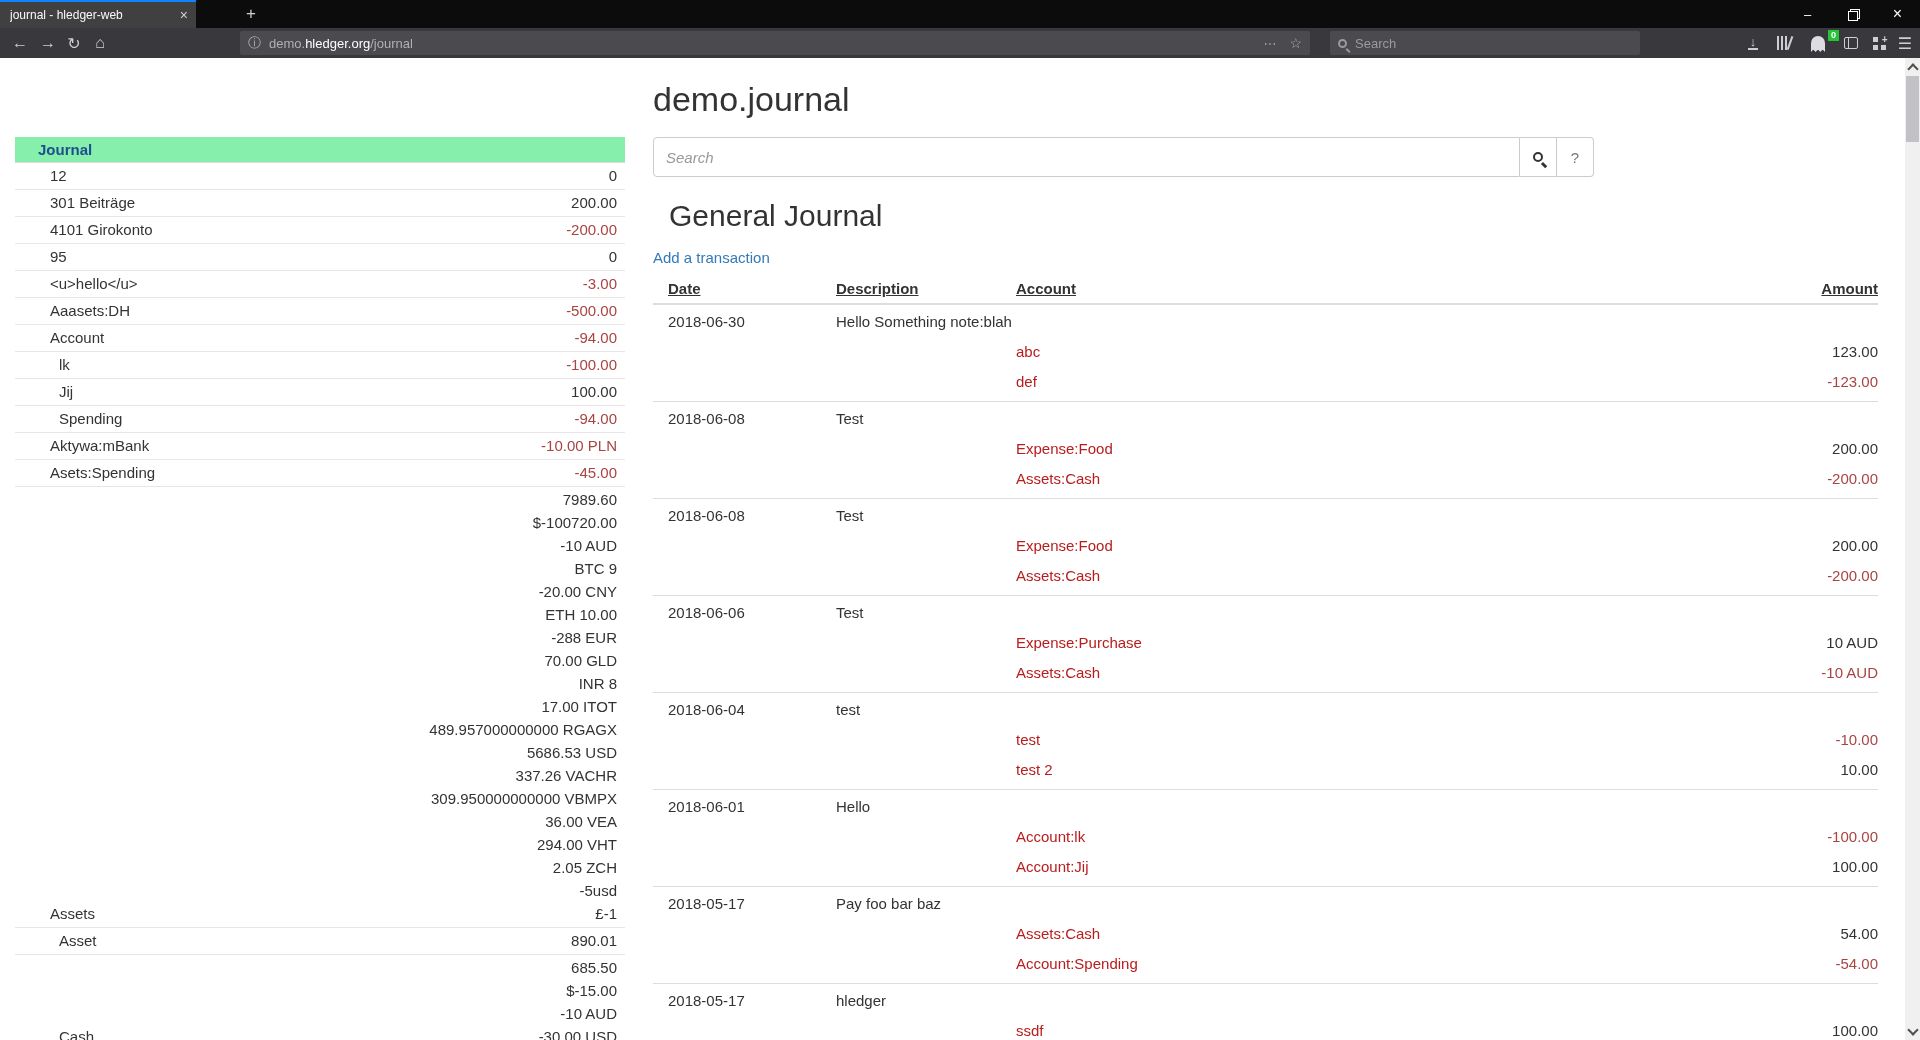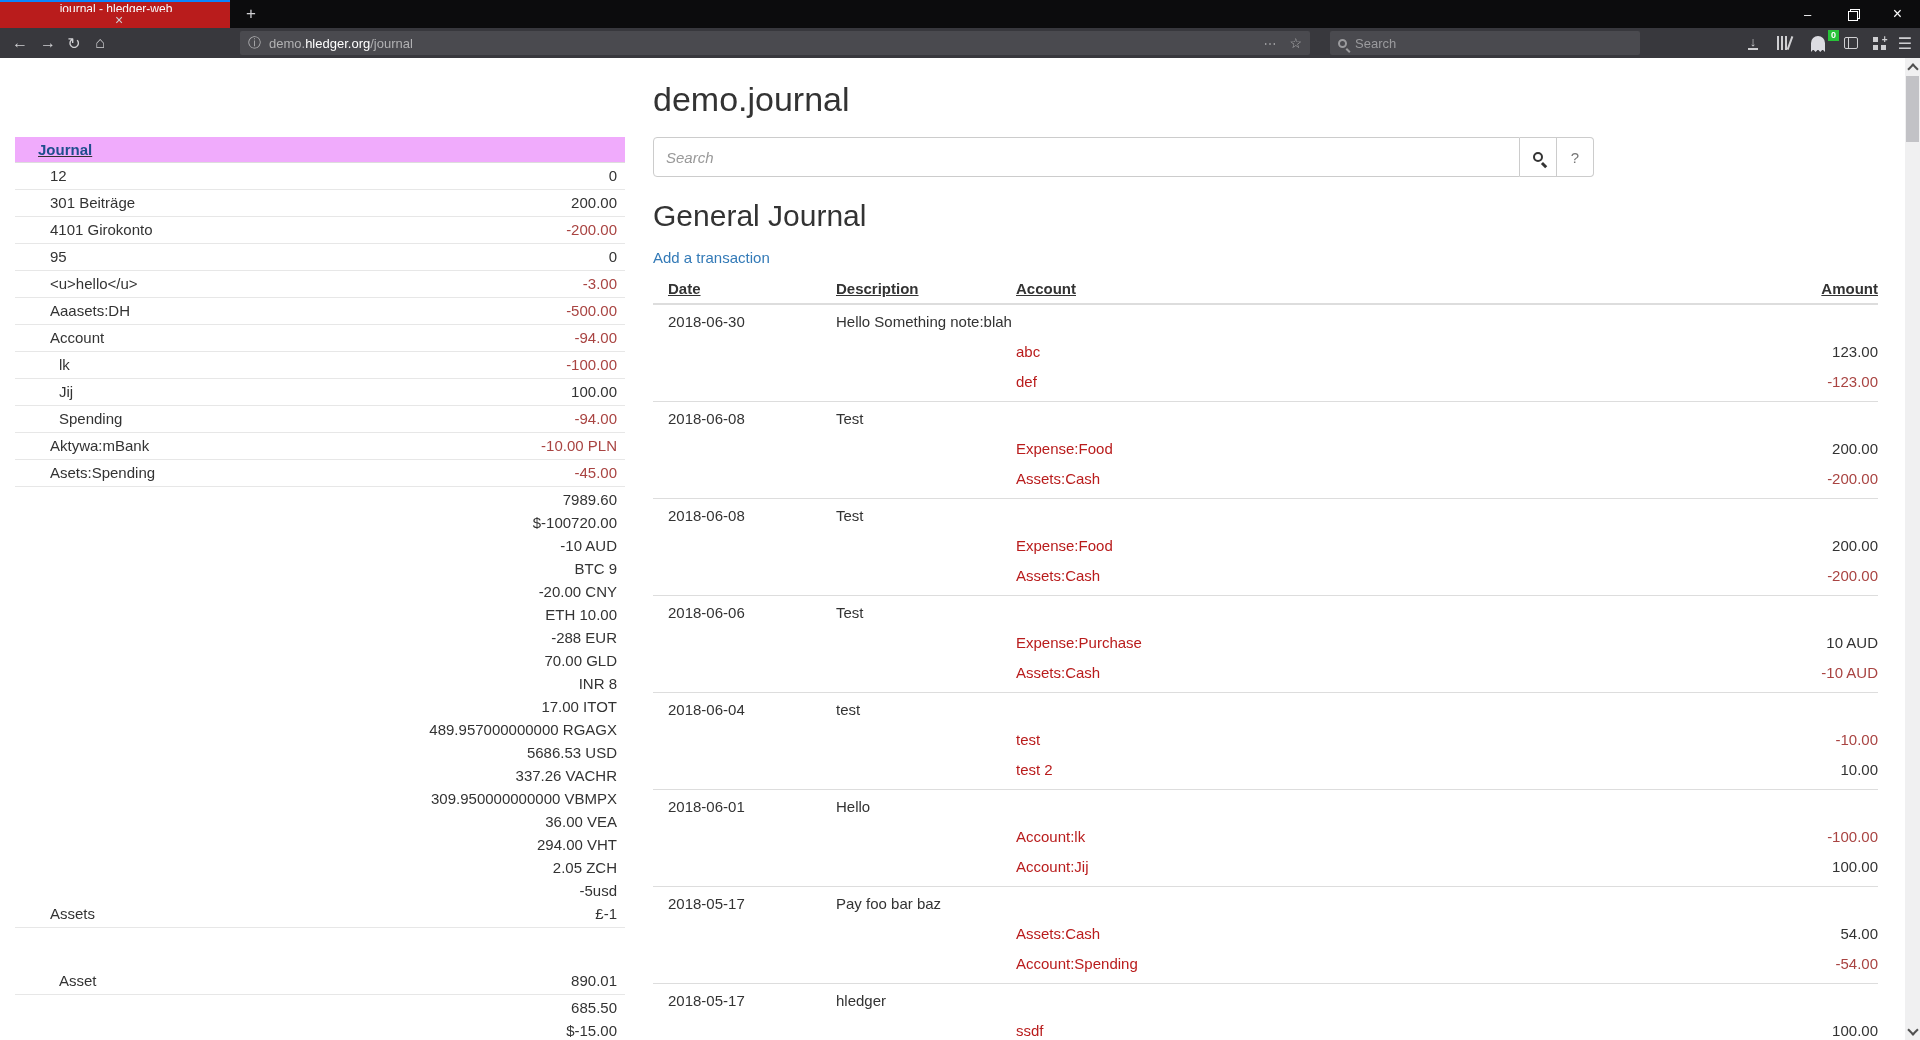"journal - hledger-web" .tab { background: #b91c1c -> #404040; flex-direction: column -> none; width: 230px -> 196px }
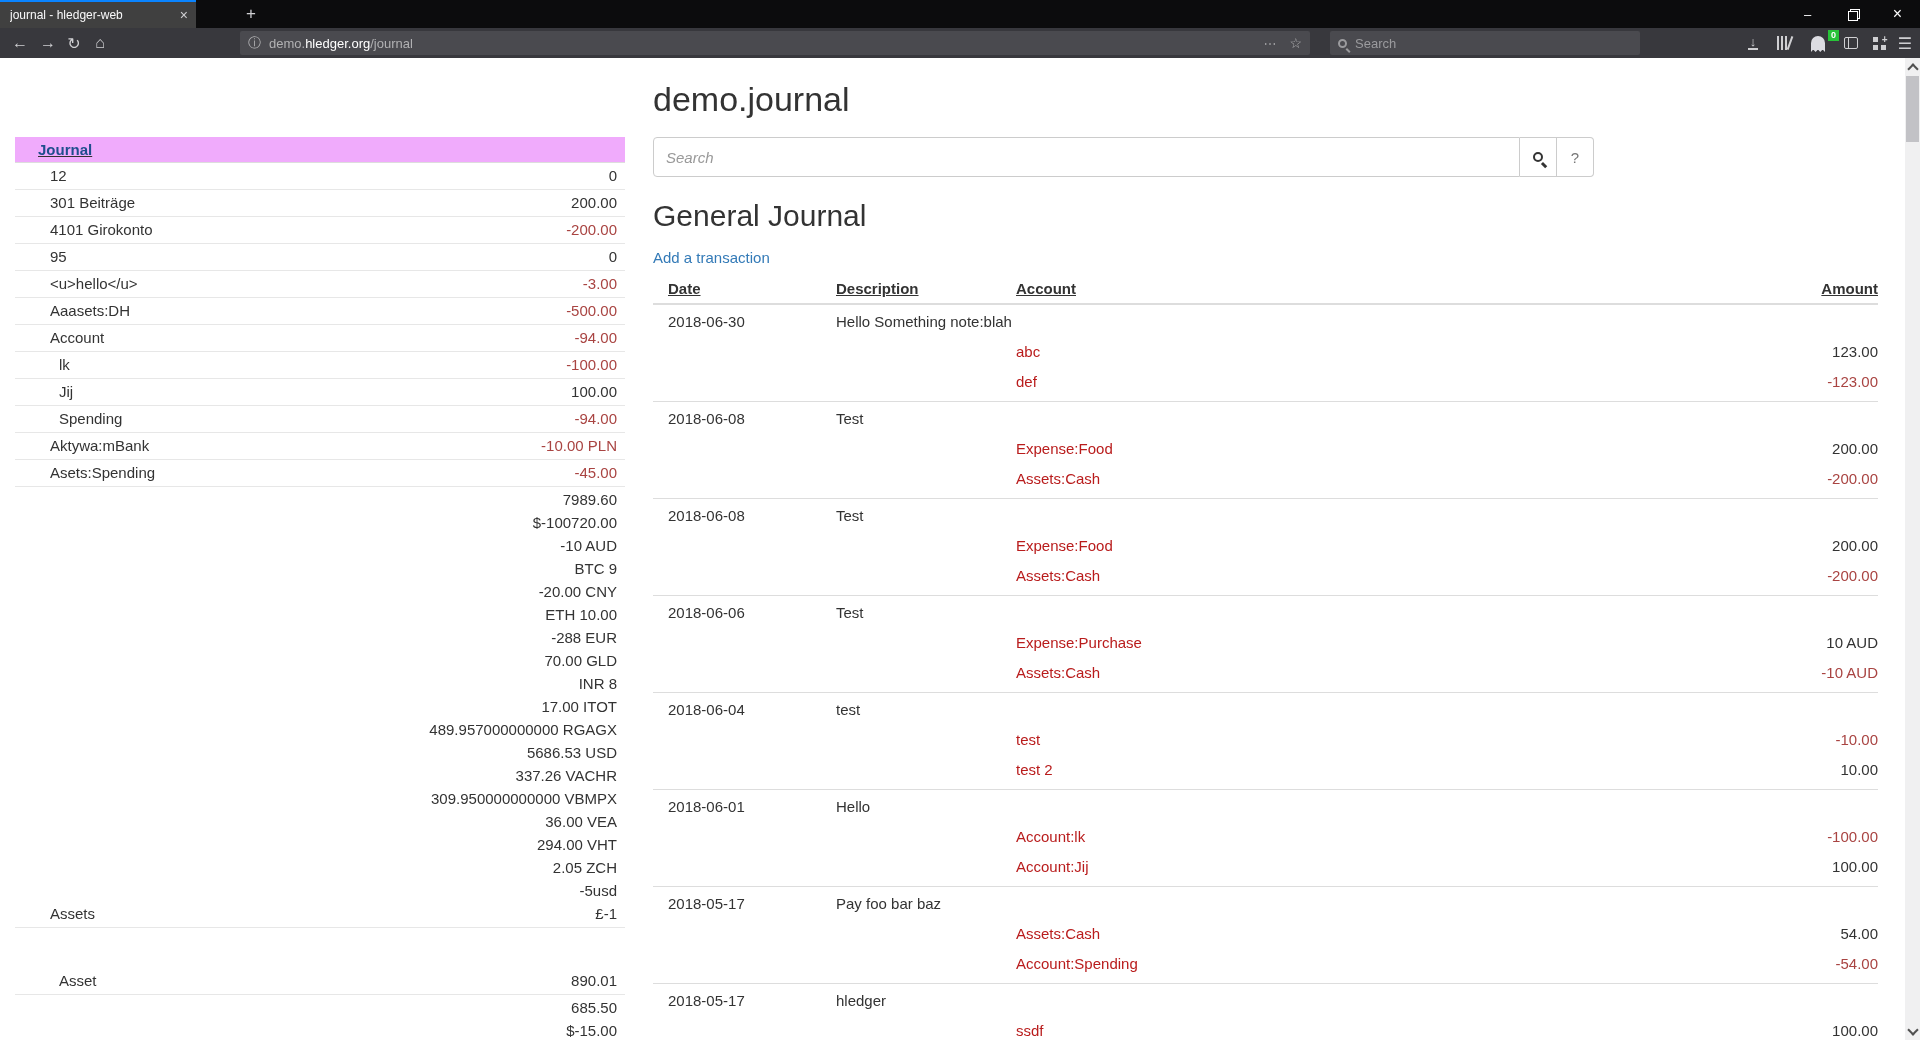"Journal" .shead { background: #f0abfc -> #86efac; text-decoration: underline -> none }
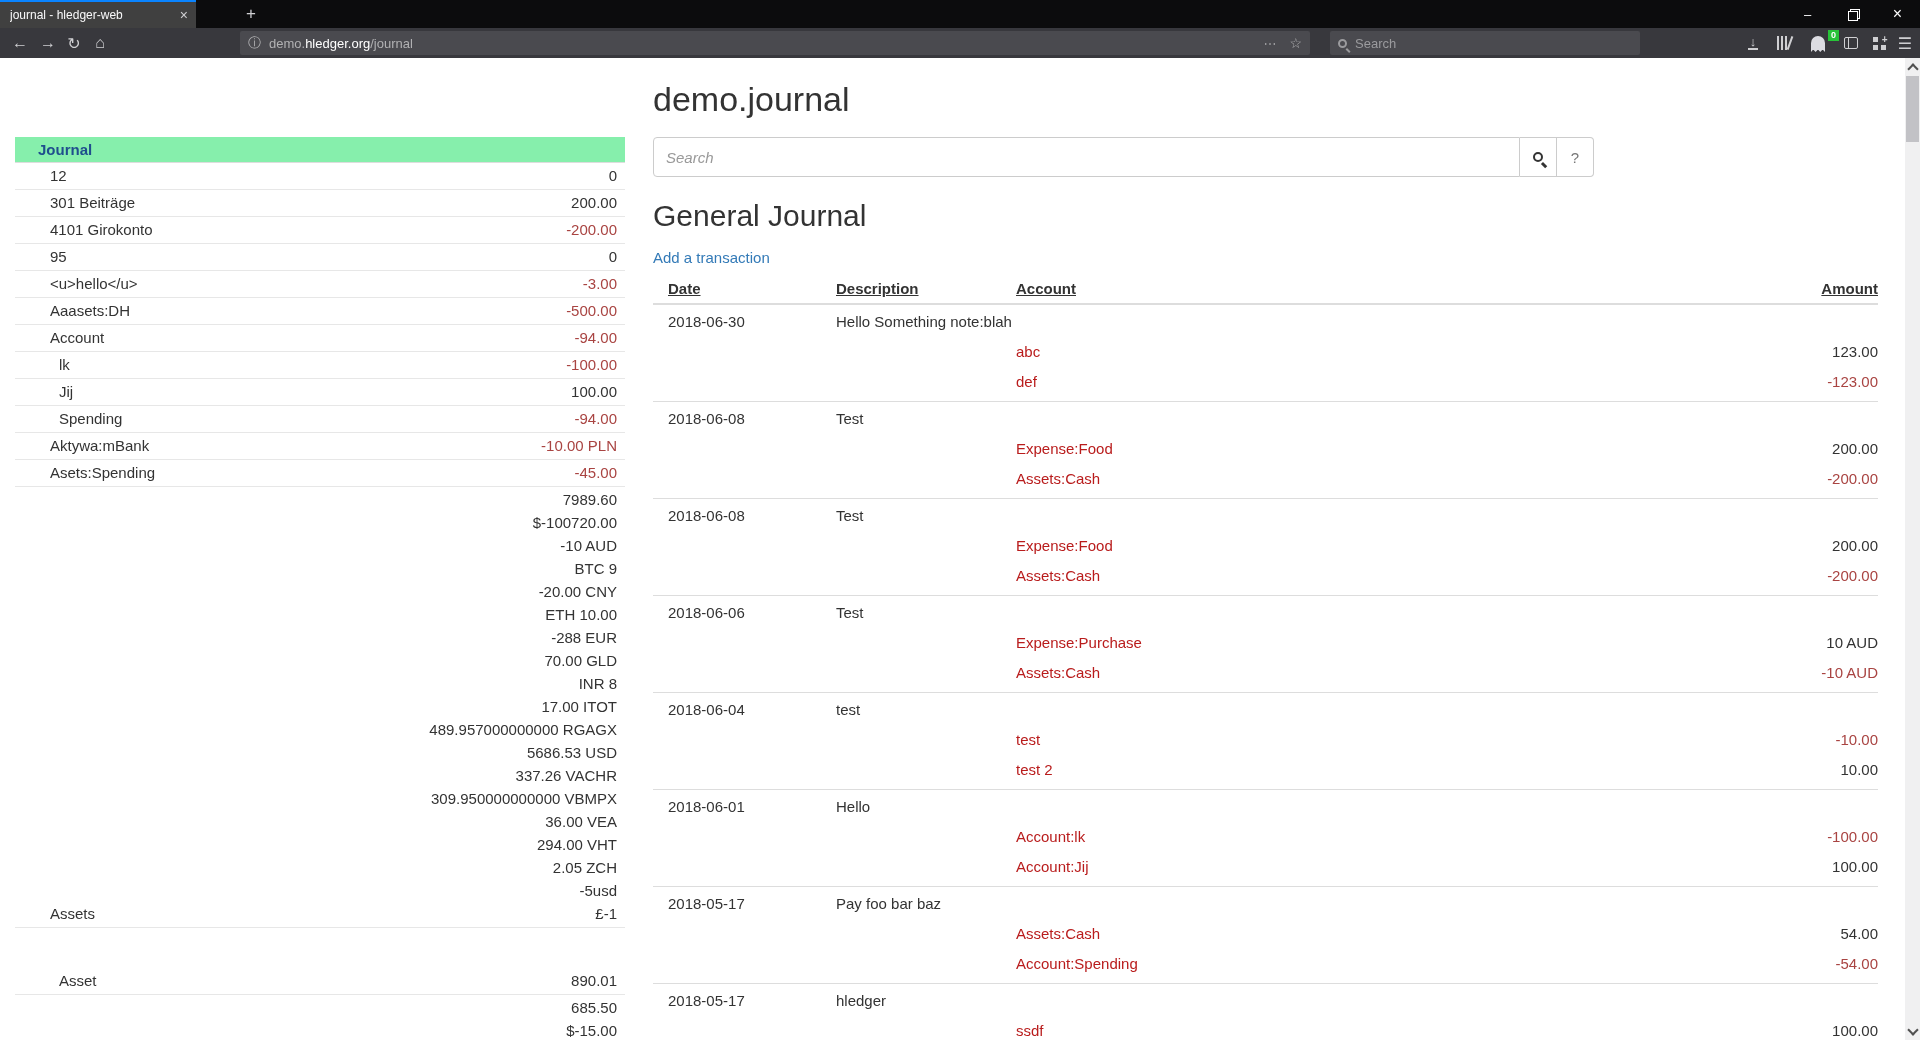"General Journal" h2.jtitle { margin: 8px 0 16px -> 8px 16px 16px }
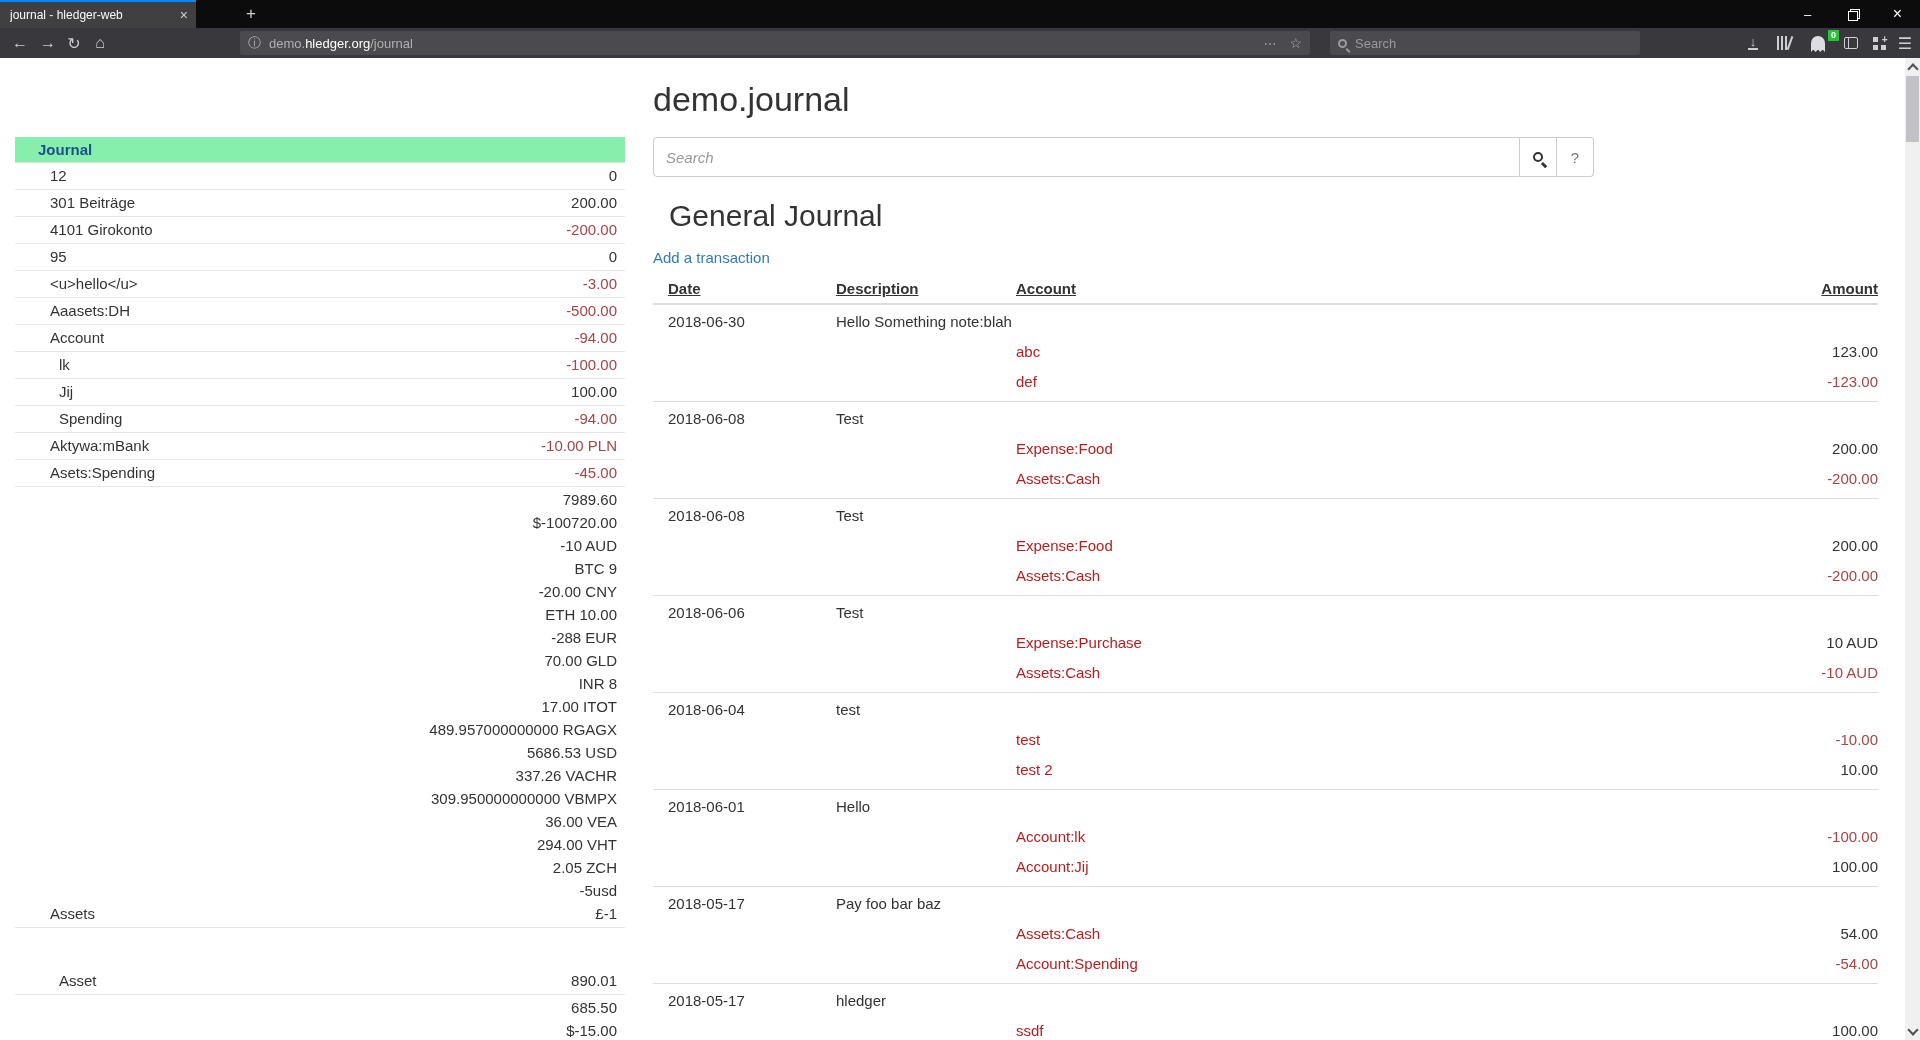"Asset" a.sname { margin-top: 40px -> none }
